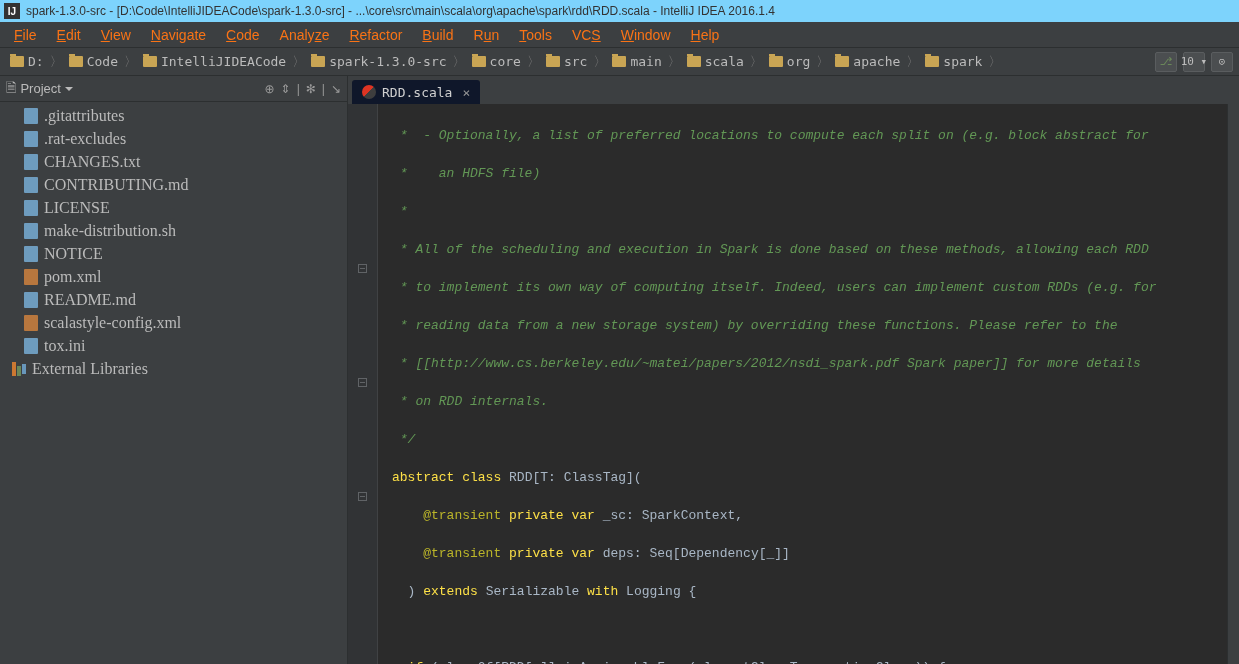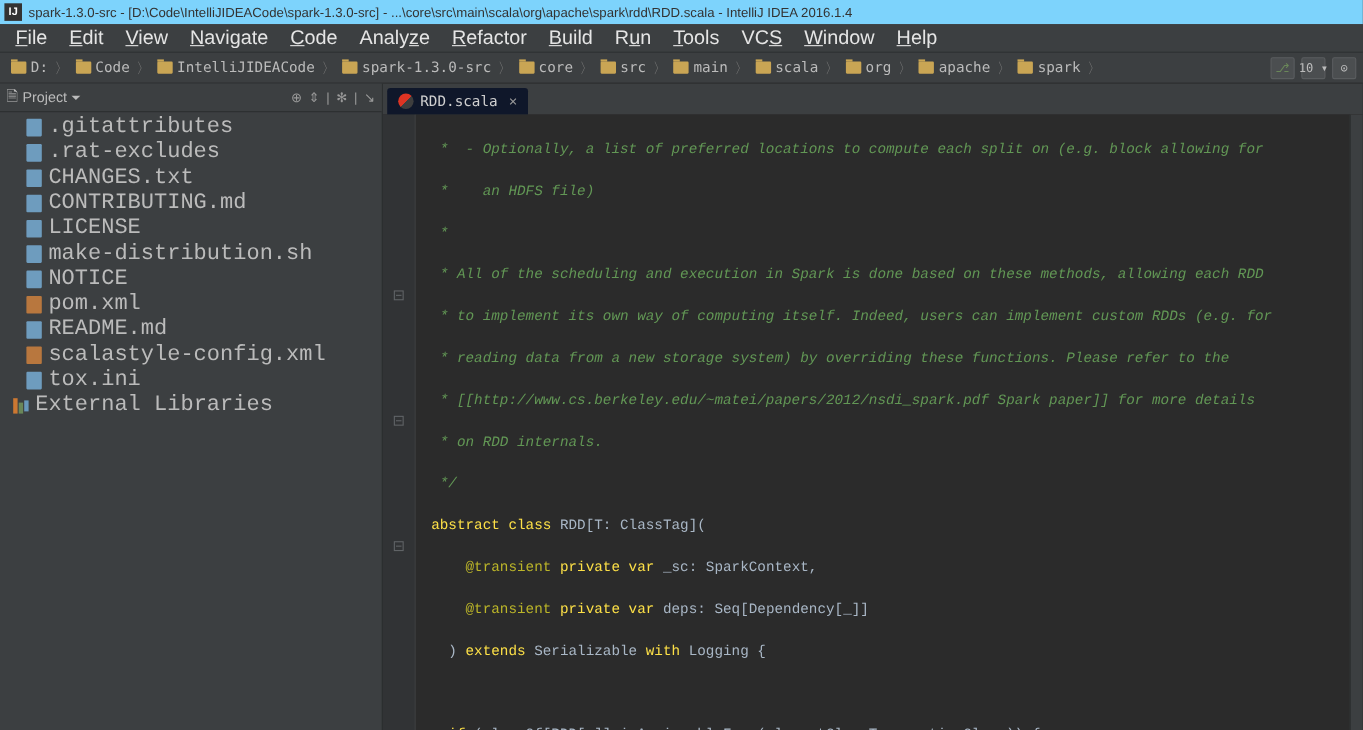"File" .menu-bar span { color: #e5e5e5 -> #f97316; font-size: 18px -> 14px }
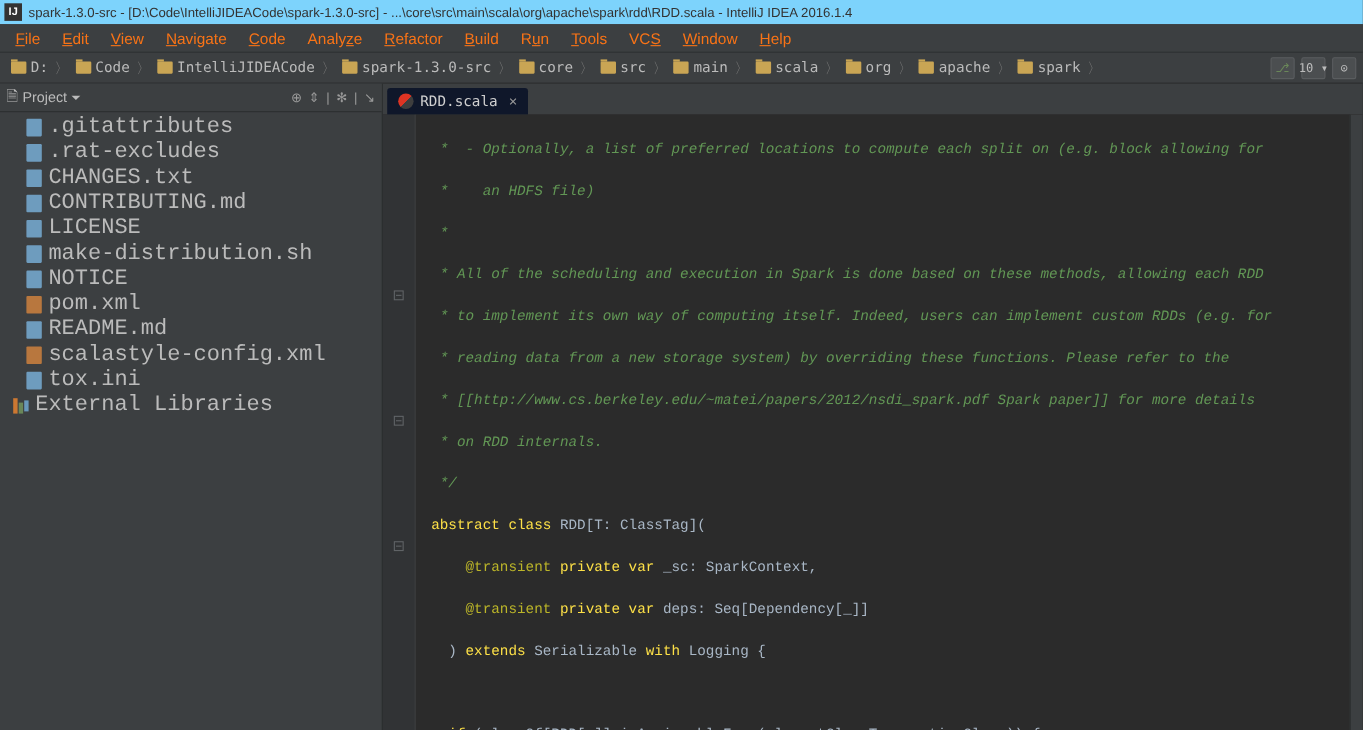".gitattributes" .project-tree { font-family: Liberation Mono, monospace -> Liberation Serif, serif; font-size: 20px -> 16px }
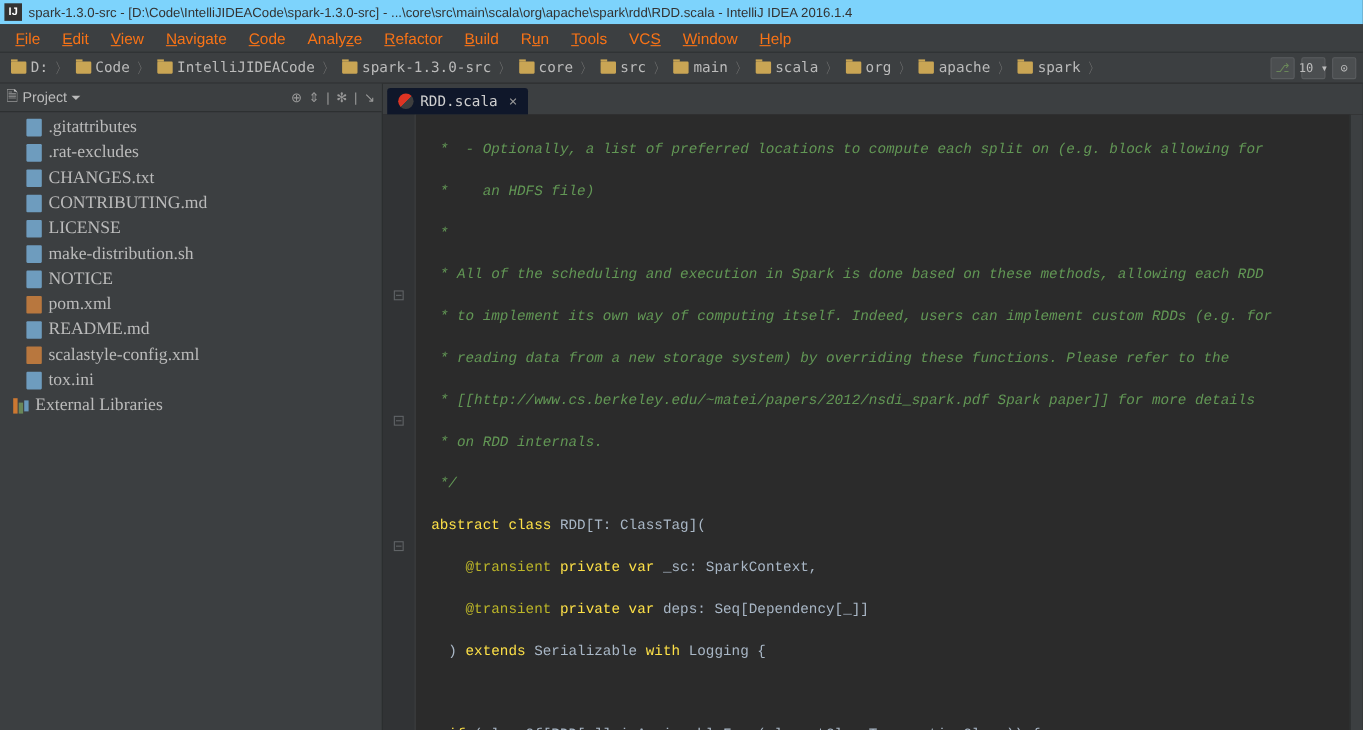"* - Optionally, a list" span.c-comment { text: allowing -> abstract }
